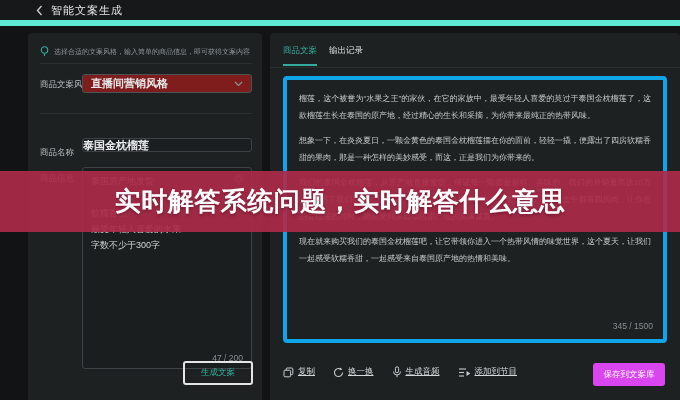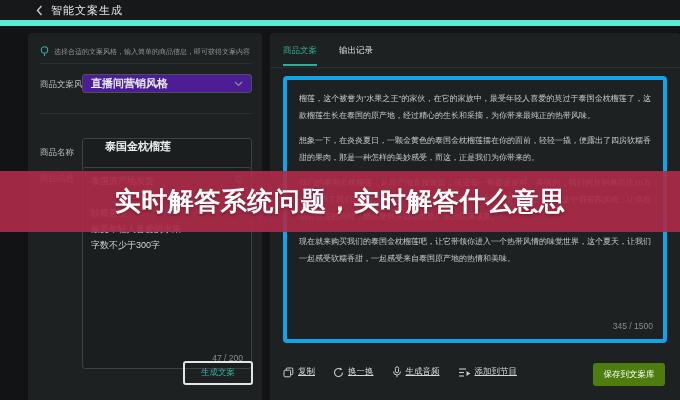"商品文案" .tabs { gap: 22px -> 12px }
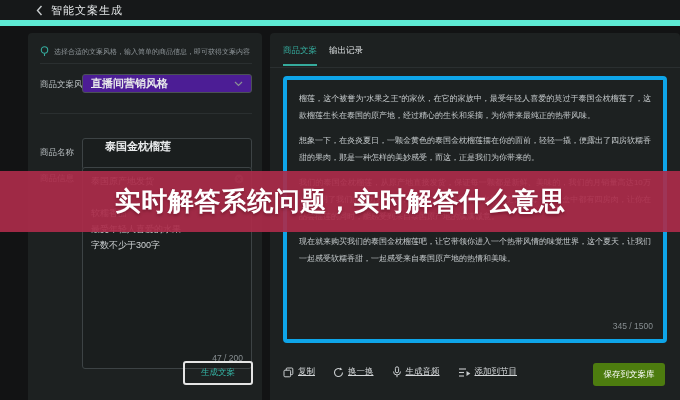"直播间营销风格" .dropdown { background: #4c1d95 -> #7f1d1d }
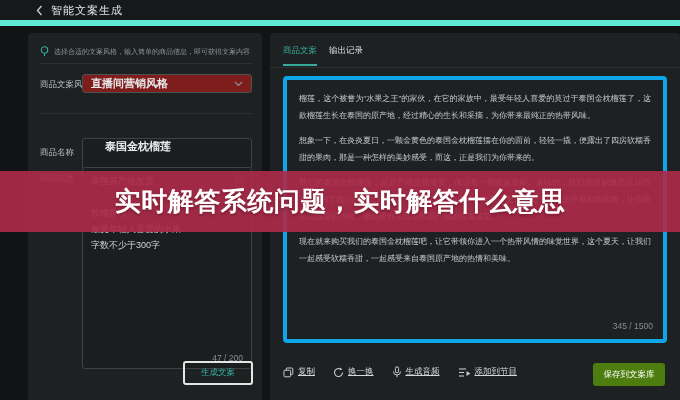"泰国金枕榴莲" .text-input { align-items: flex-start -> center; height: 32px -> 14px; padding: 0 22px -> 0 0 }
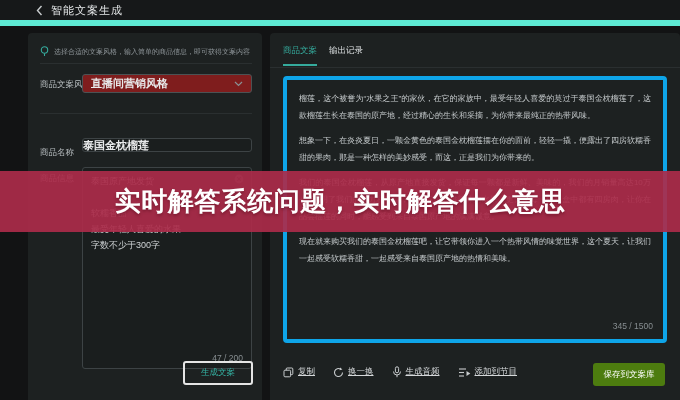"保存到文案库" .save-btn { background: #4d7c0f -> #d946ef }
